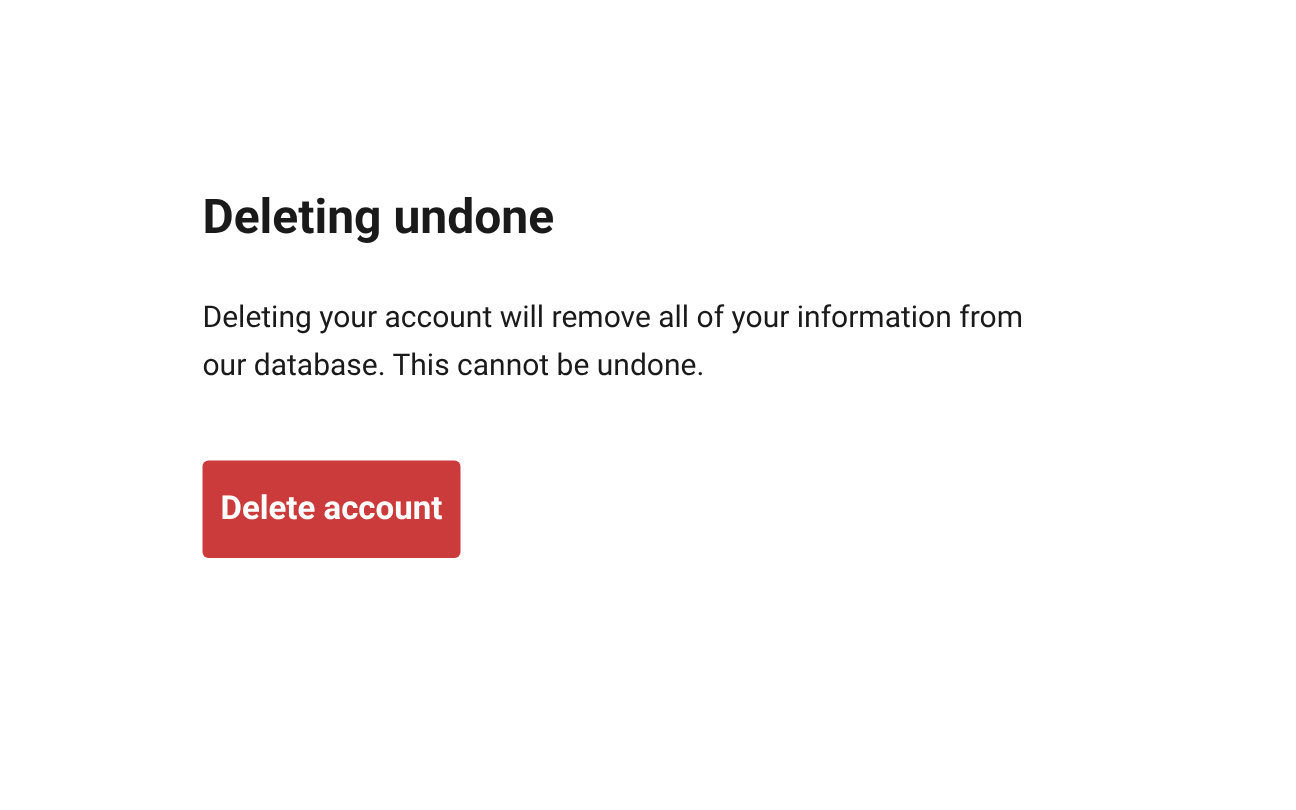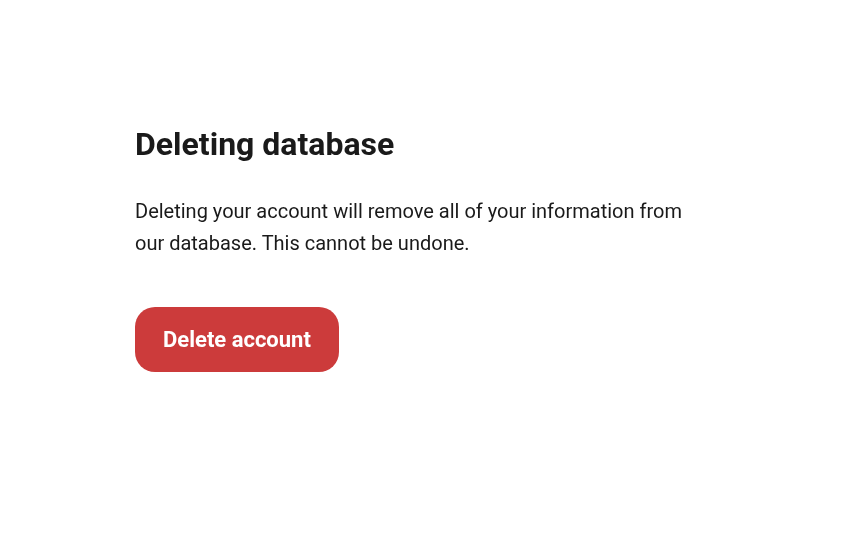"Deleting database" h1.heading { text: database -> undone }
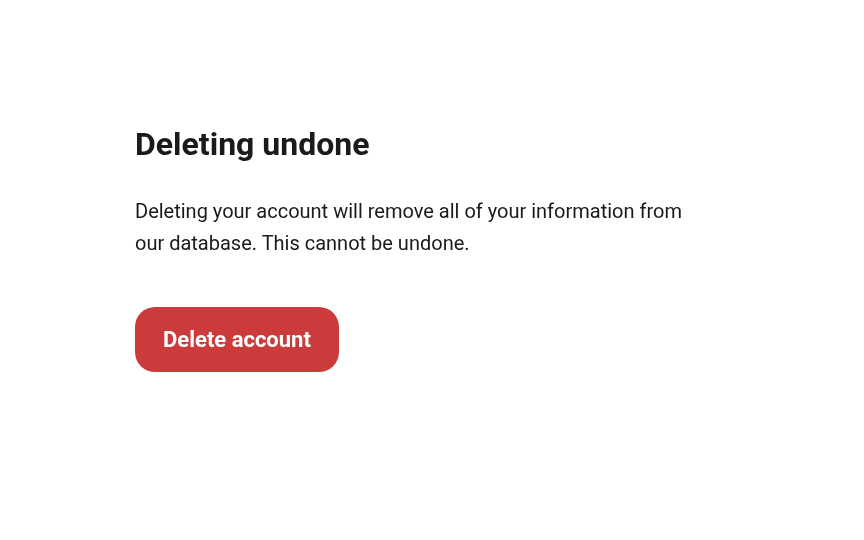"Delete account" .delete-btn { border-radius: 20px -> 4px; padding: 20px 28px -> 20px 12px }
